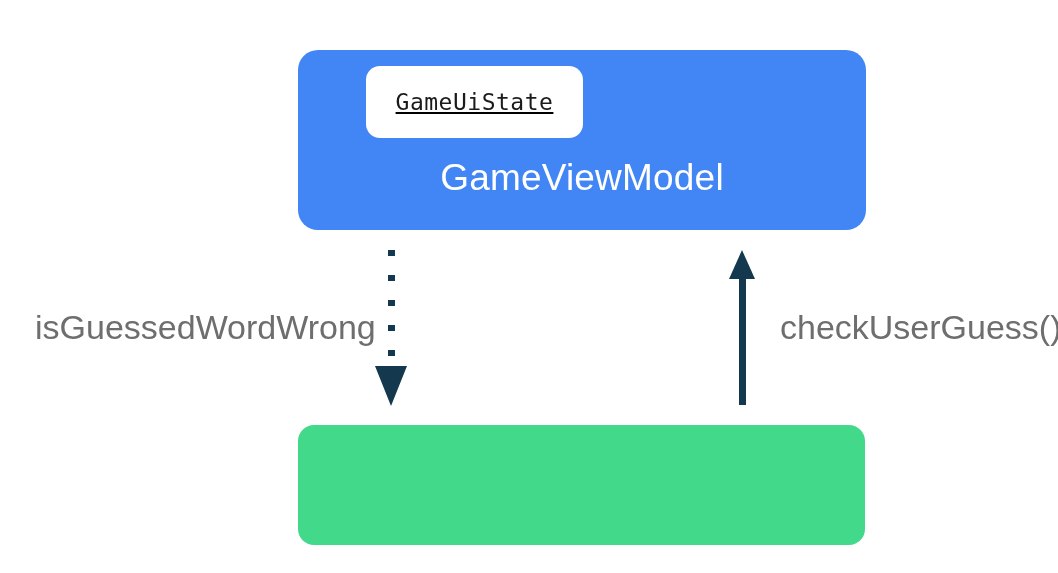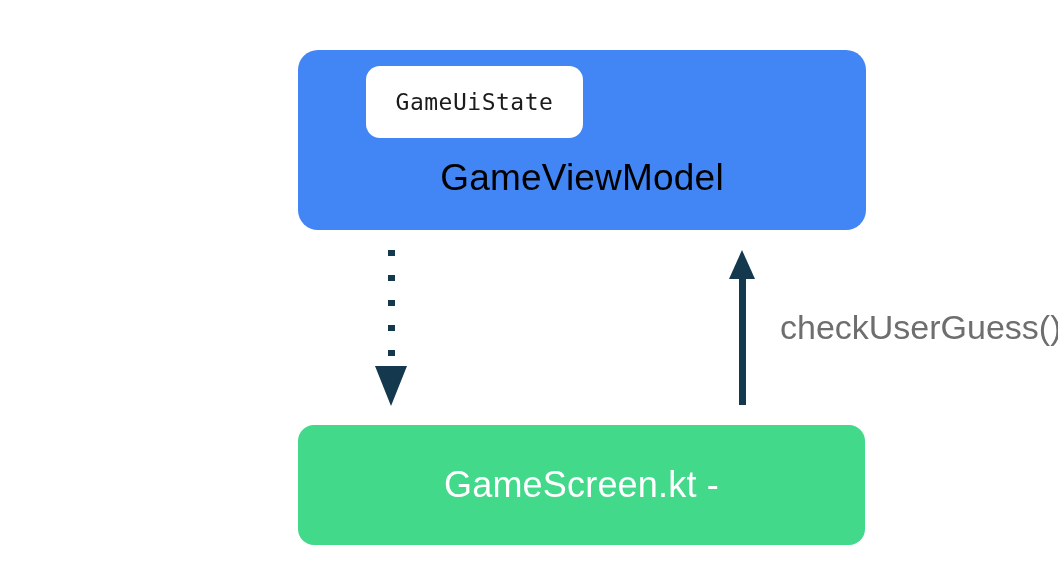"GameUiState" .state-chip { text-decoration: none -> underline }
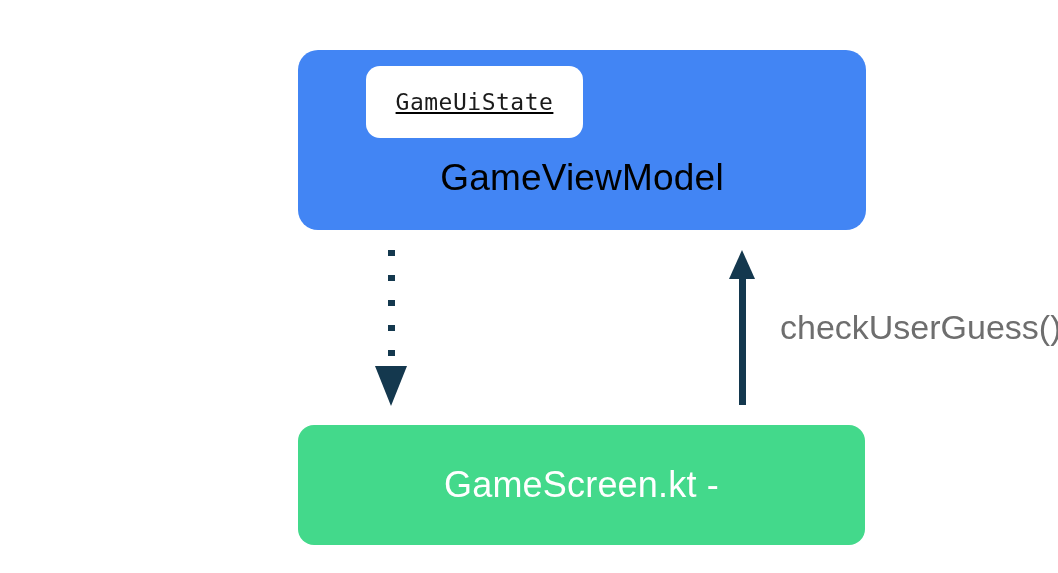"GameViewModel" .vm-title { color: #000000 -> #ffffff }
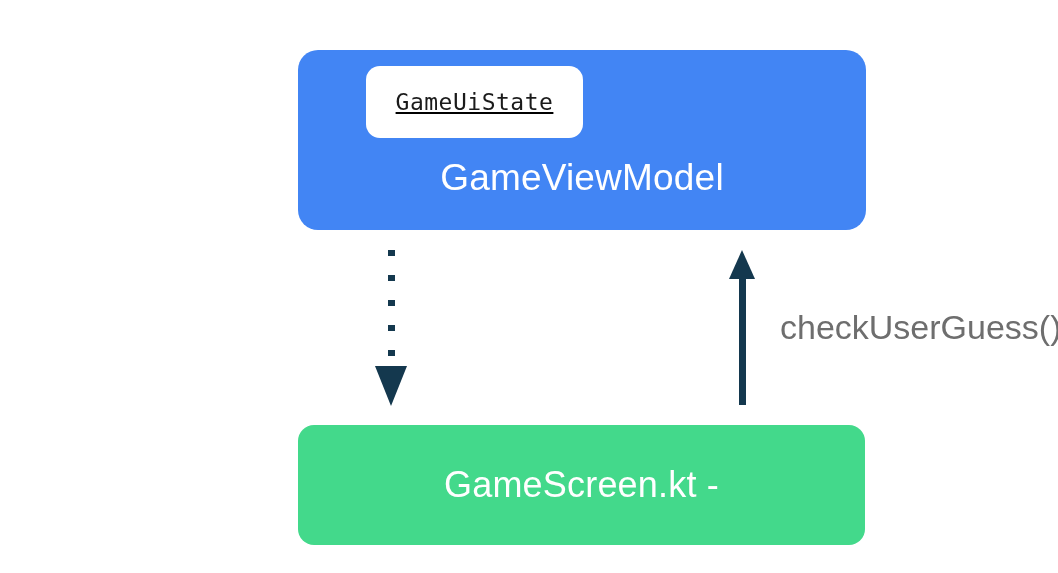"isGuessedWordWrong" div.edge-label { html: none -> <div>isGuessedWordWrong</div> }
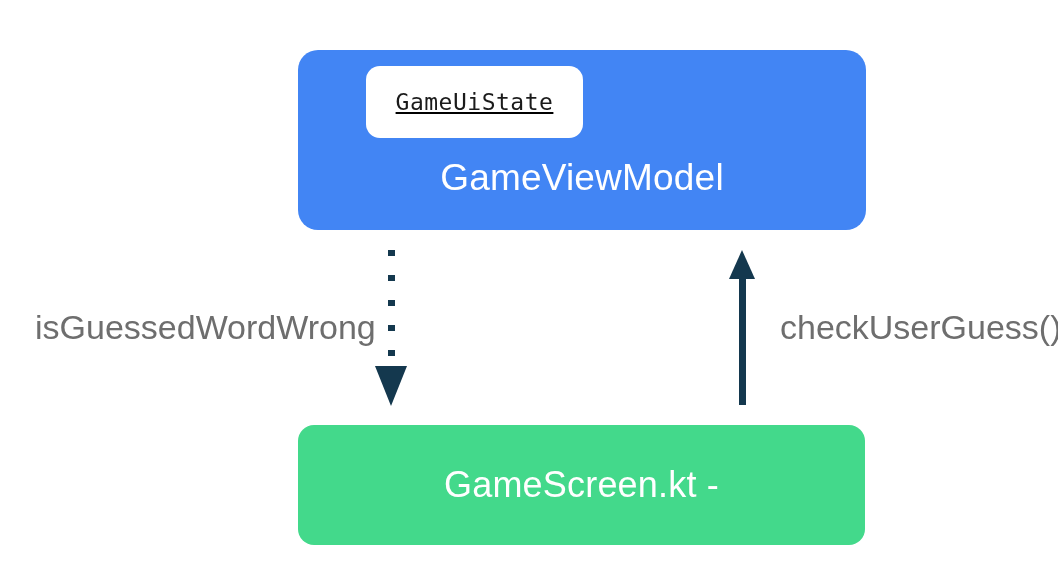"GameScreen.kt -" div { html: <div>GameScreen.kt -</div> -> none }
